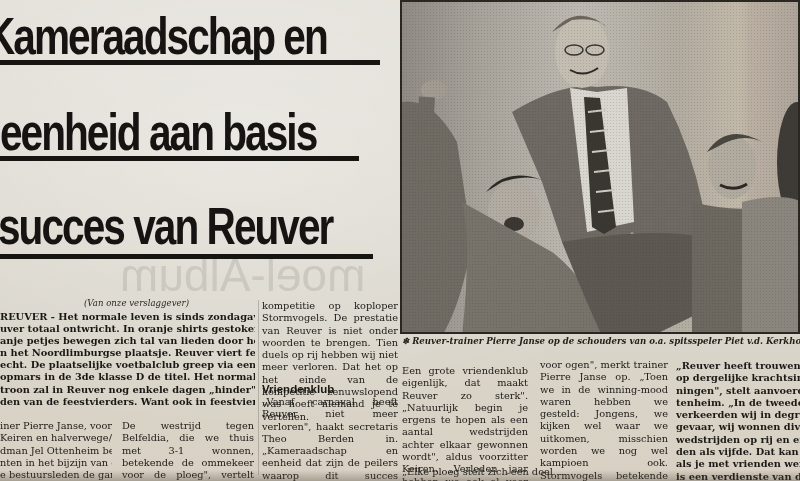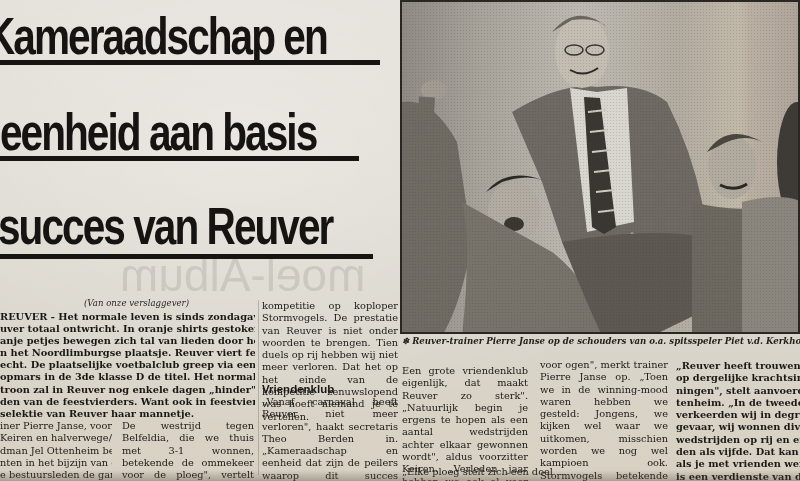"selektie van Reuver haar mannetje." div { html: <div>selektie van Reuver haar mannetje.</div> -> none }
